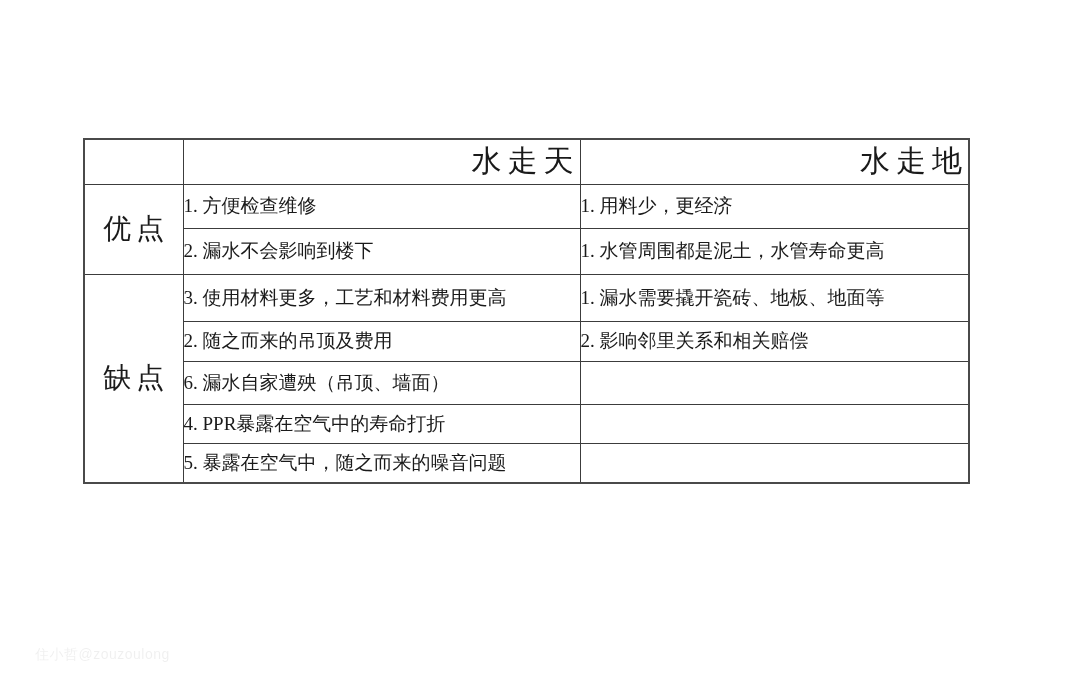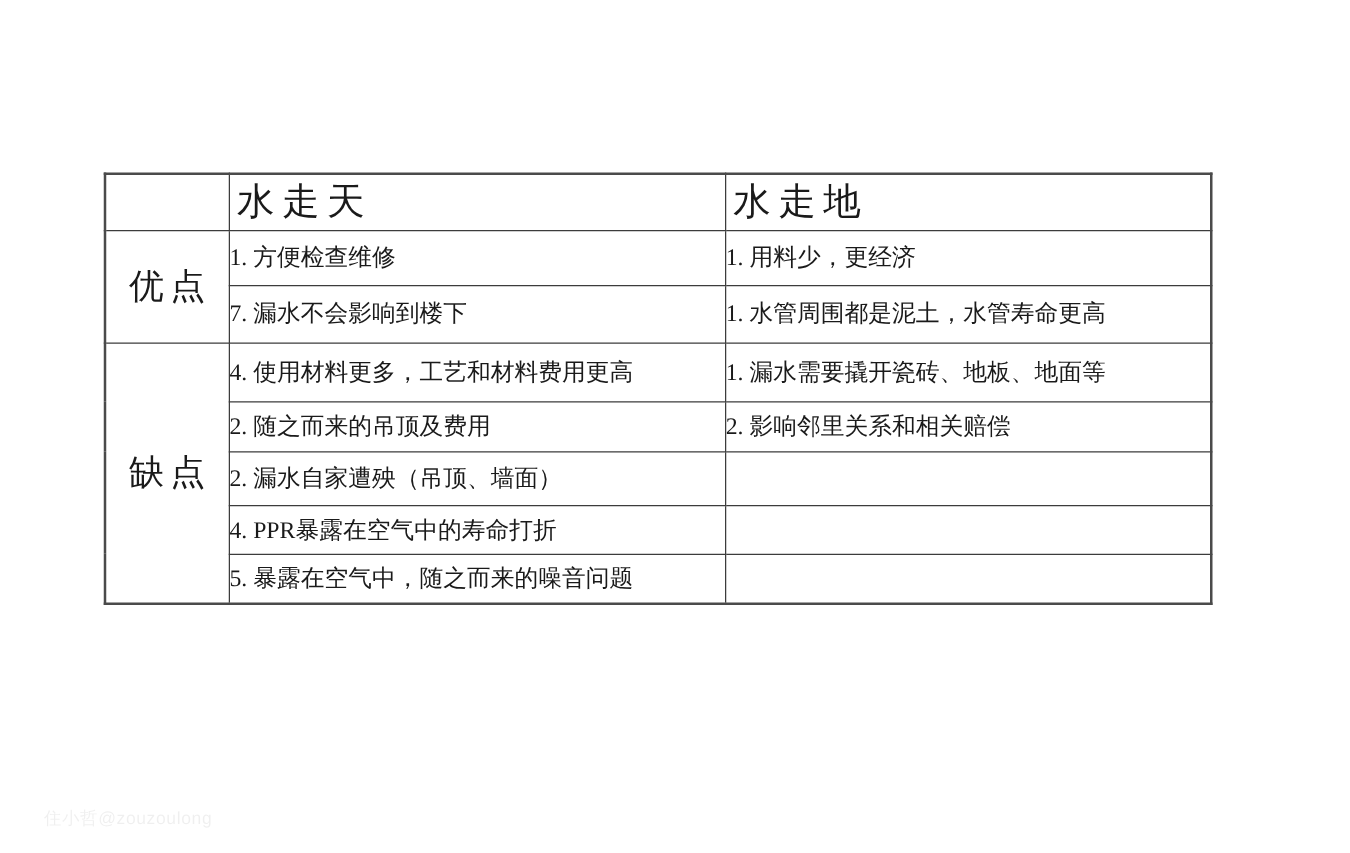"水走天" .colhead { text-align: left -> right }
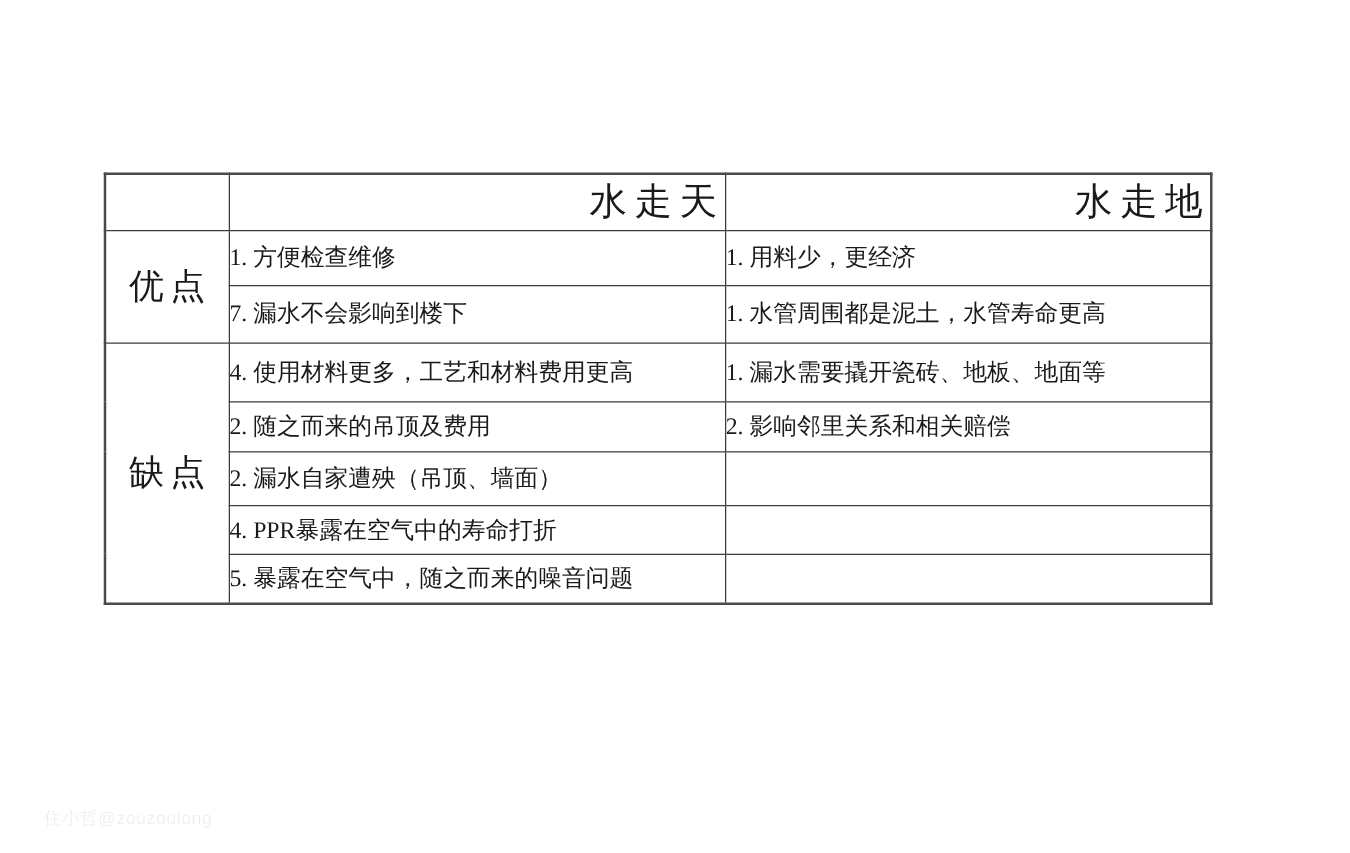"7. 漏水不会影响到楼下" td.cell { text: 7 -> 2 }
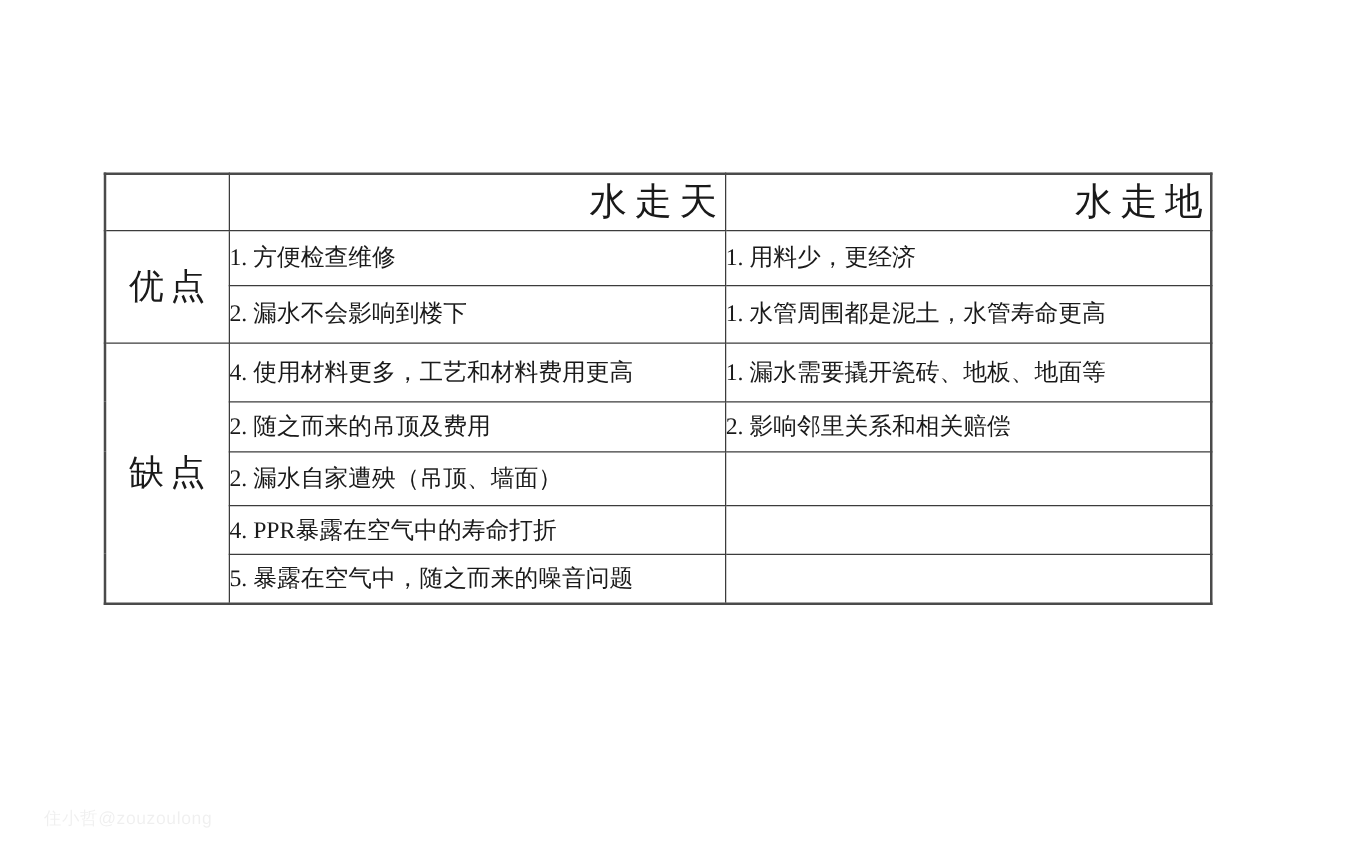"4. 使用材料更多，工艺和材料费用更高" td.cell { text: 4 -> 3 }
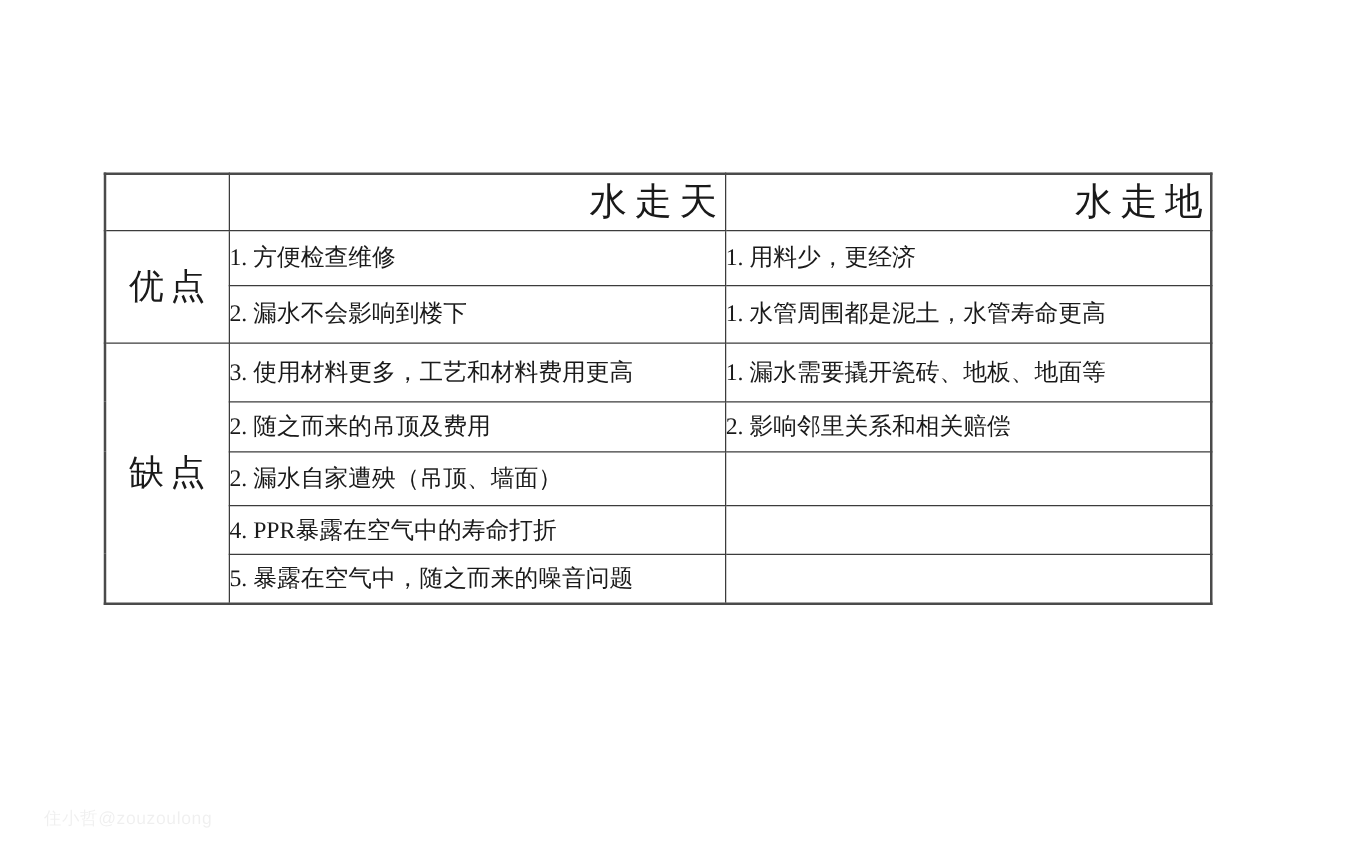"2. 漏水自家遭殃（吊顶、墙面）" td.cell { text: 2 -> 6 }
